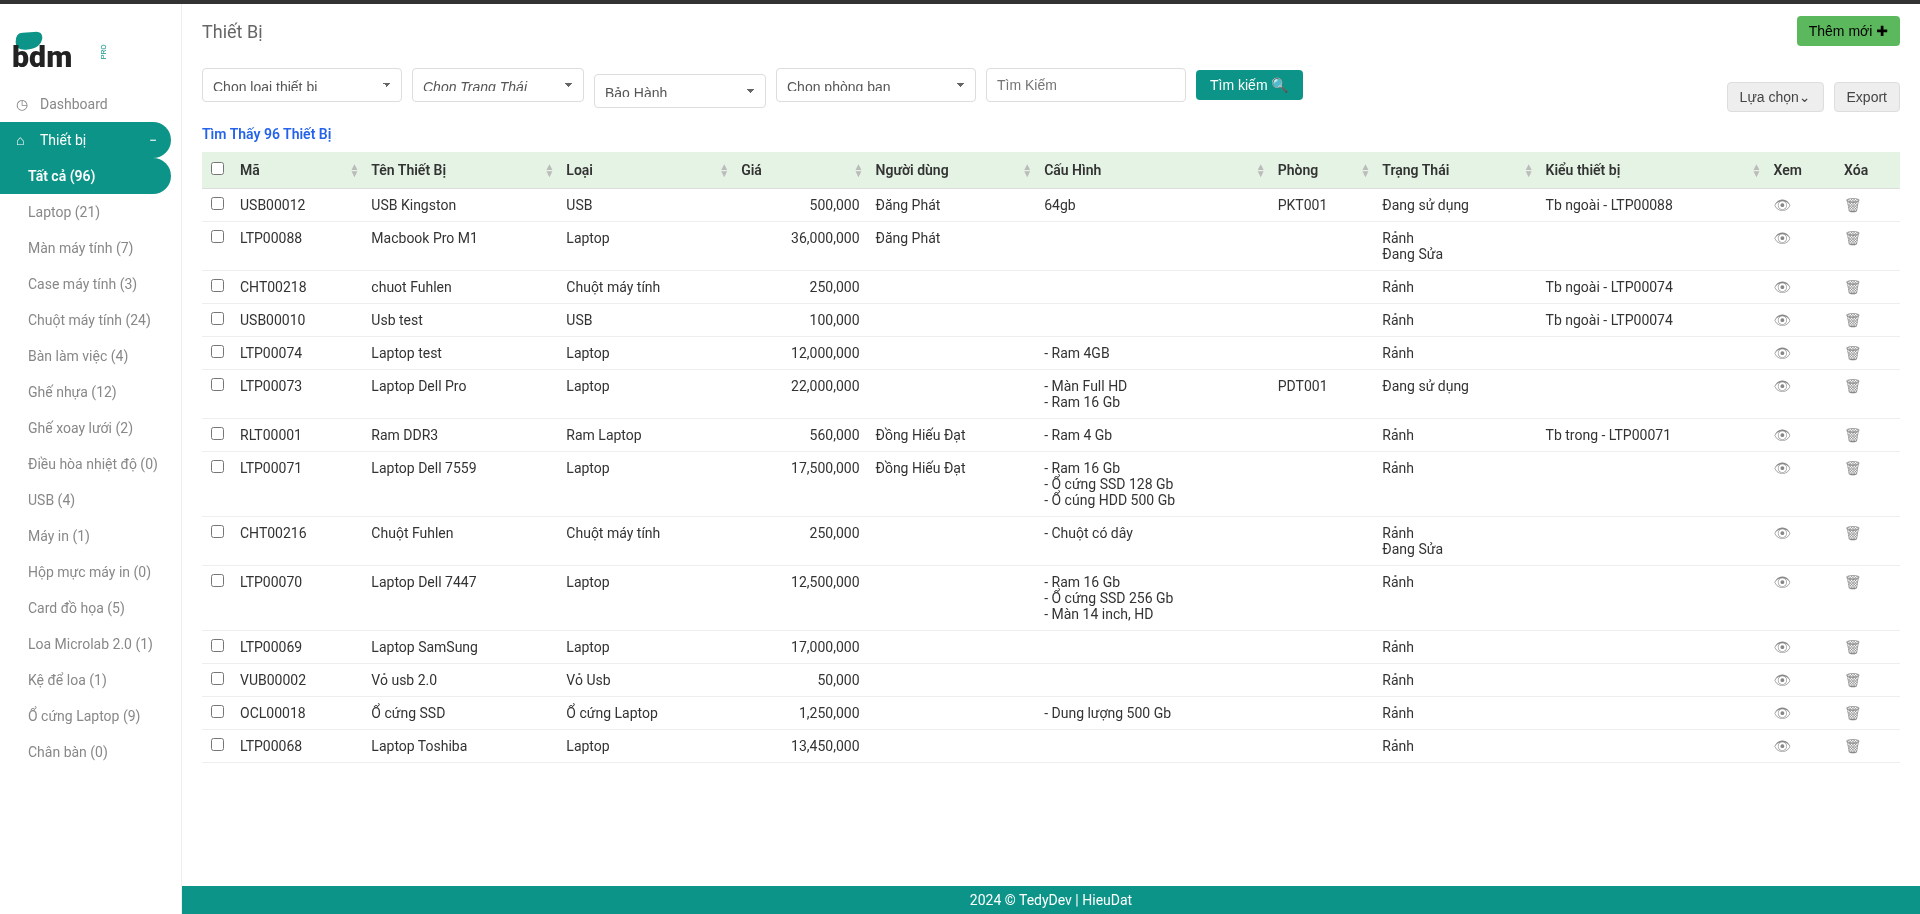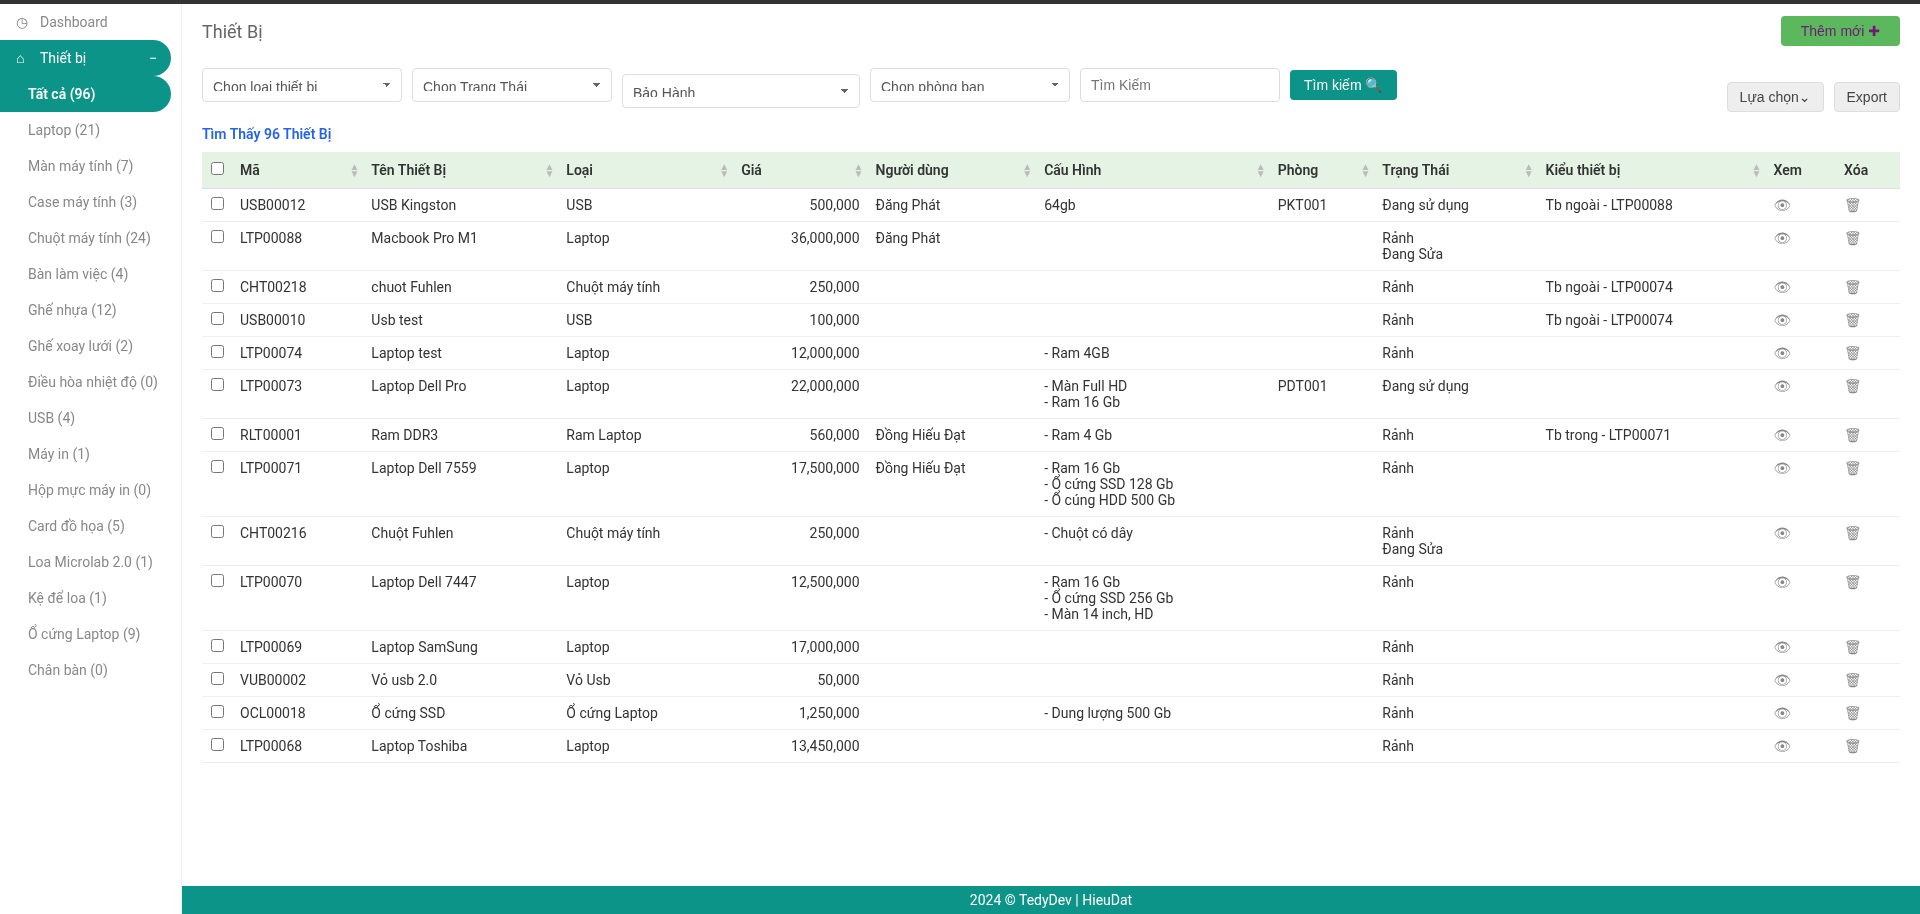"Thêm mới ✚" .btn-add { color: #701a75 -> #000000; padding: 7px 20px -> 7px 12px }
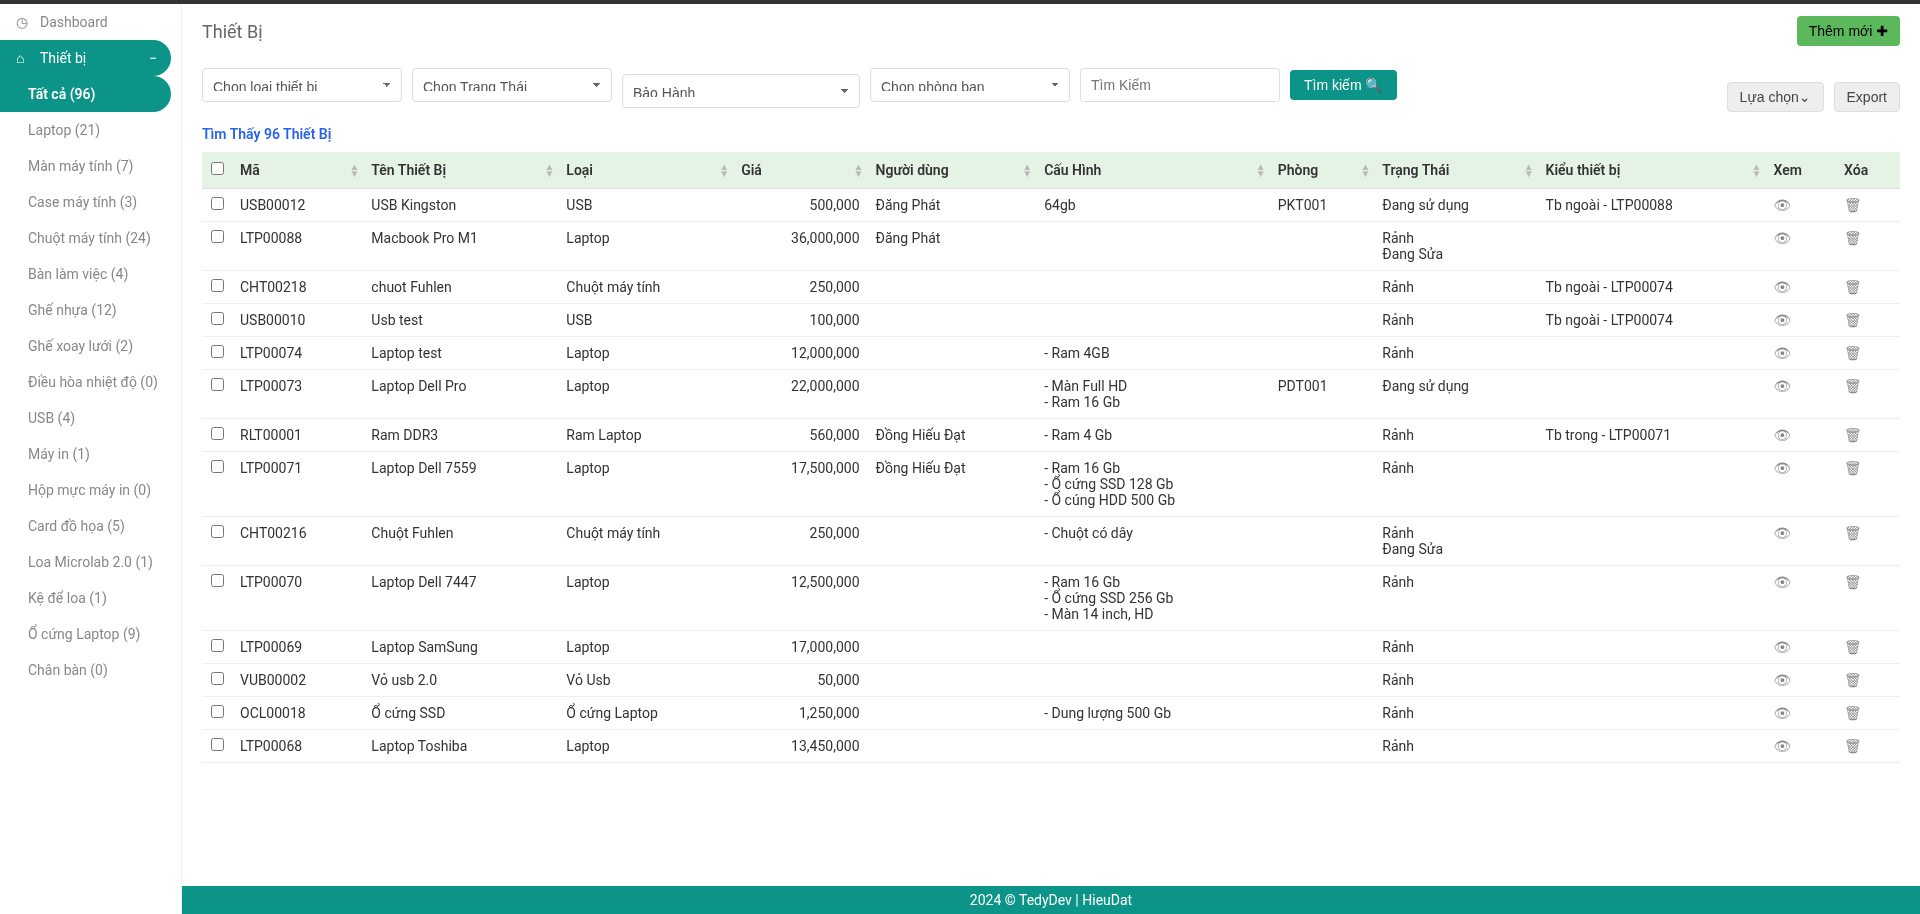"bdm" div.logo { html: none -> <div> <svg> <path></path> <text>bdm</text> <text>PRO</text> </svg> </div> }
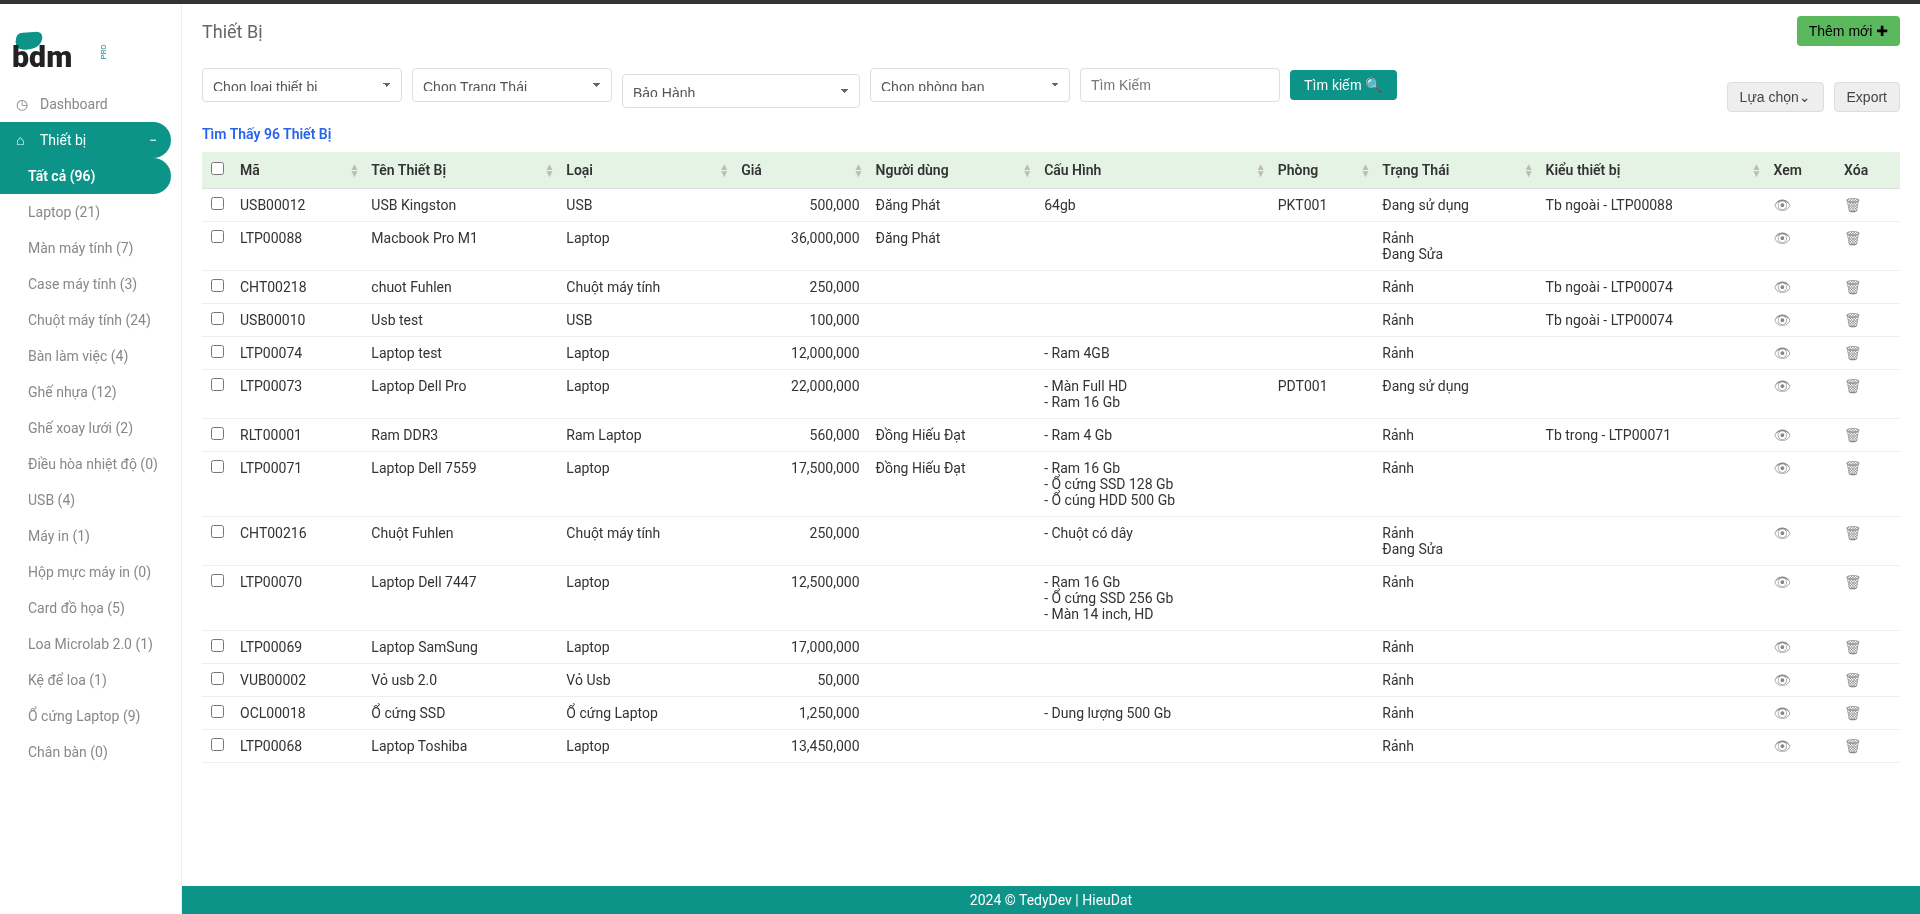"Chọn Trạng Thái" .sel-status { font-style: none -> italic; width: 200px -> 172px }
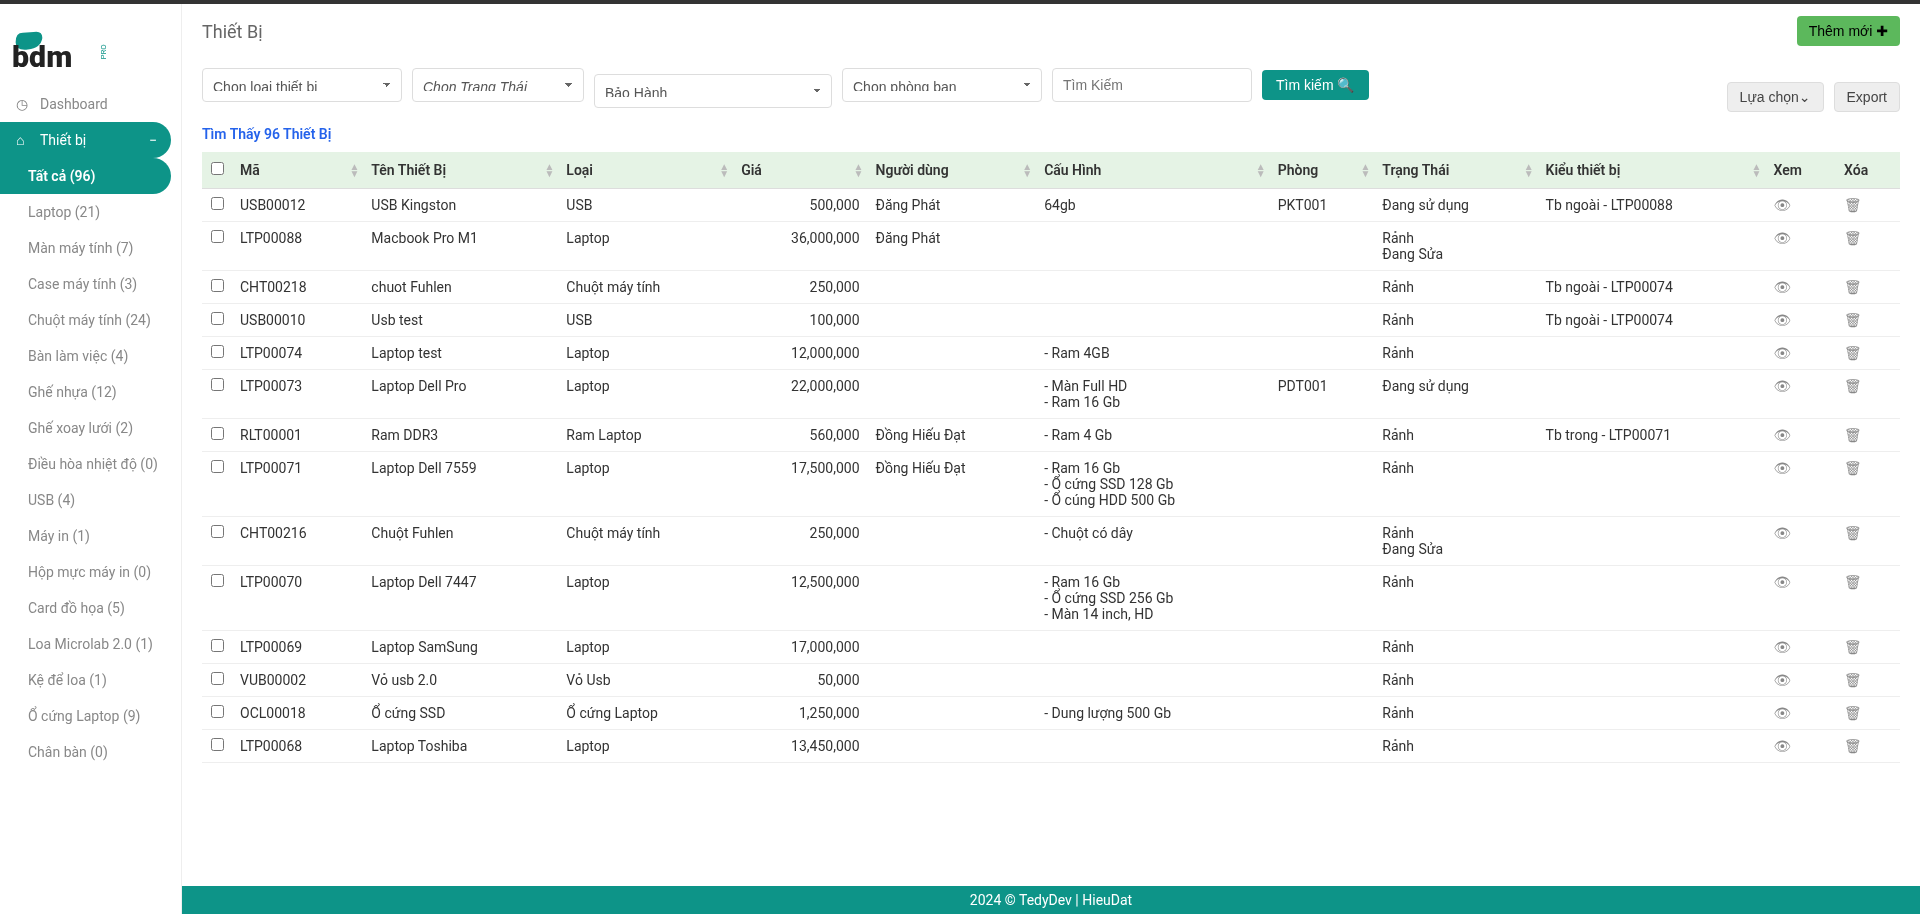"Bảo Hành" .sel-warranty { width: 238px -> 172px }
